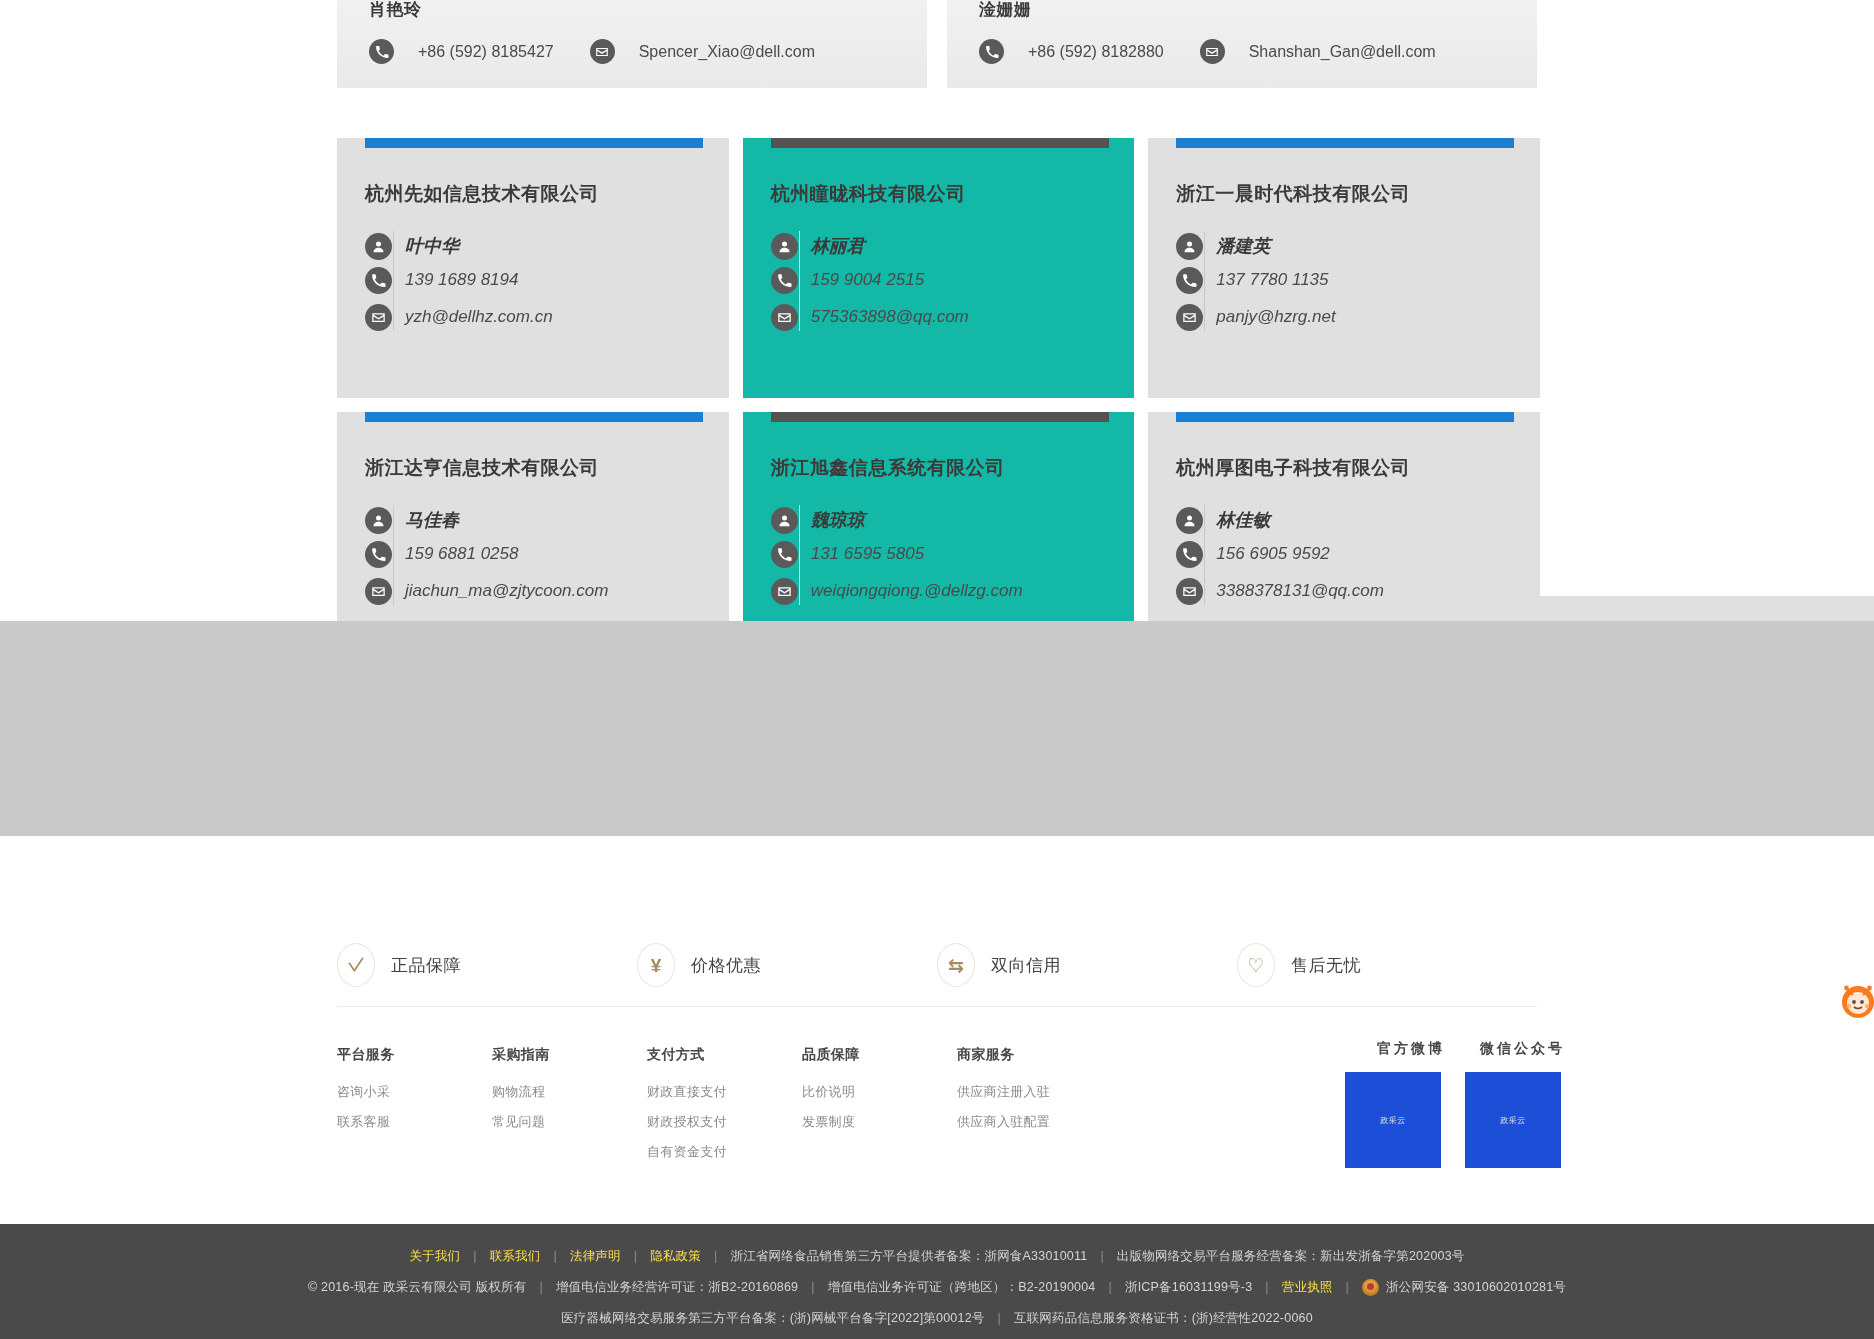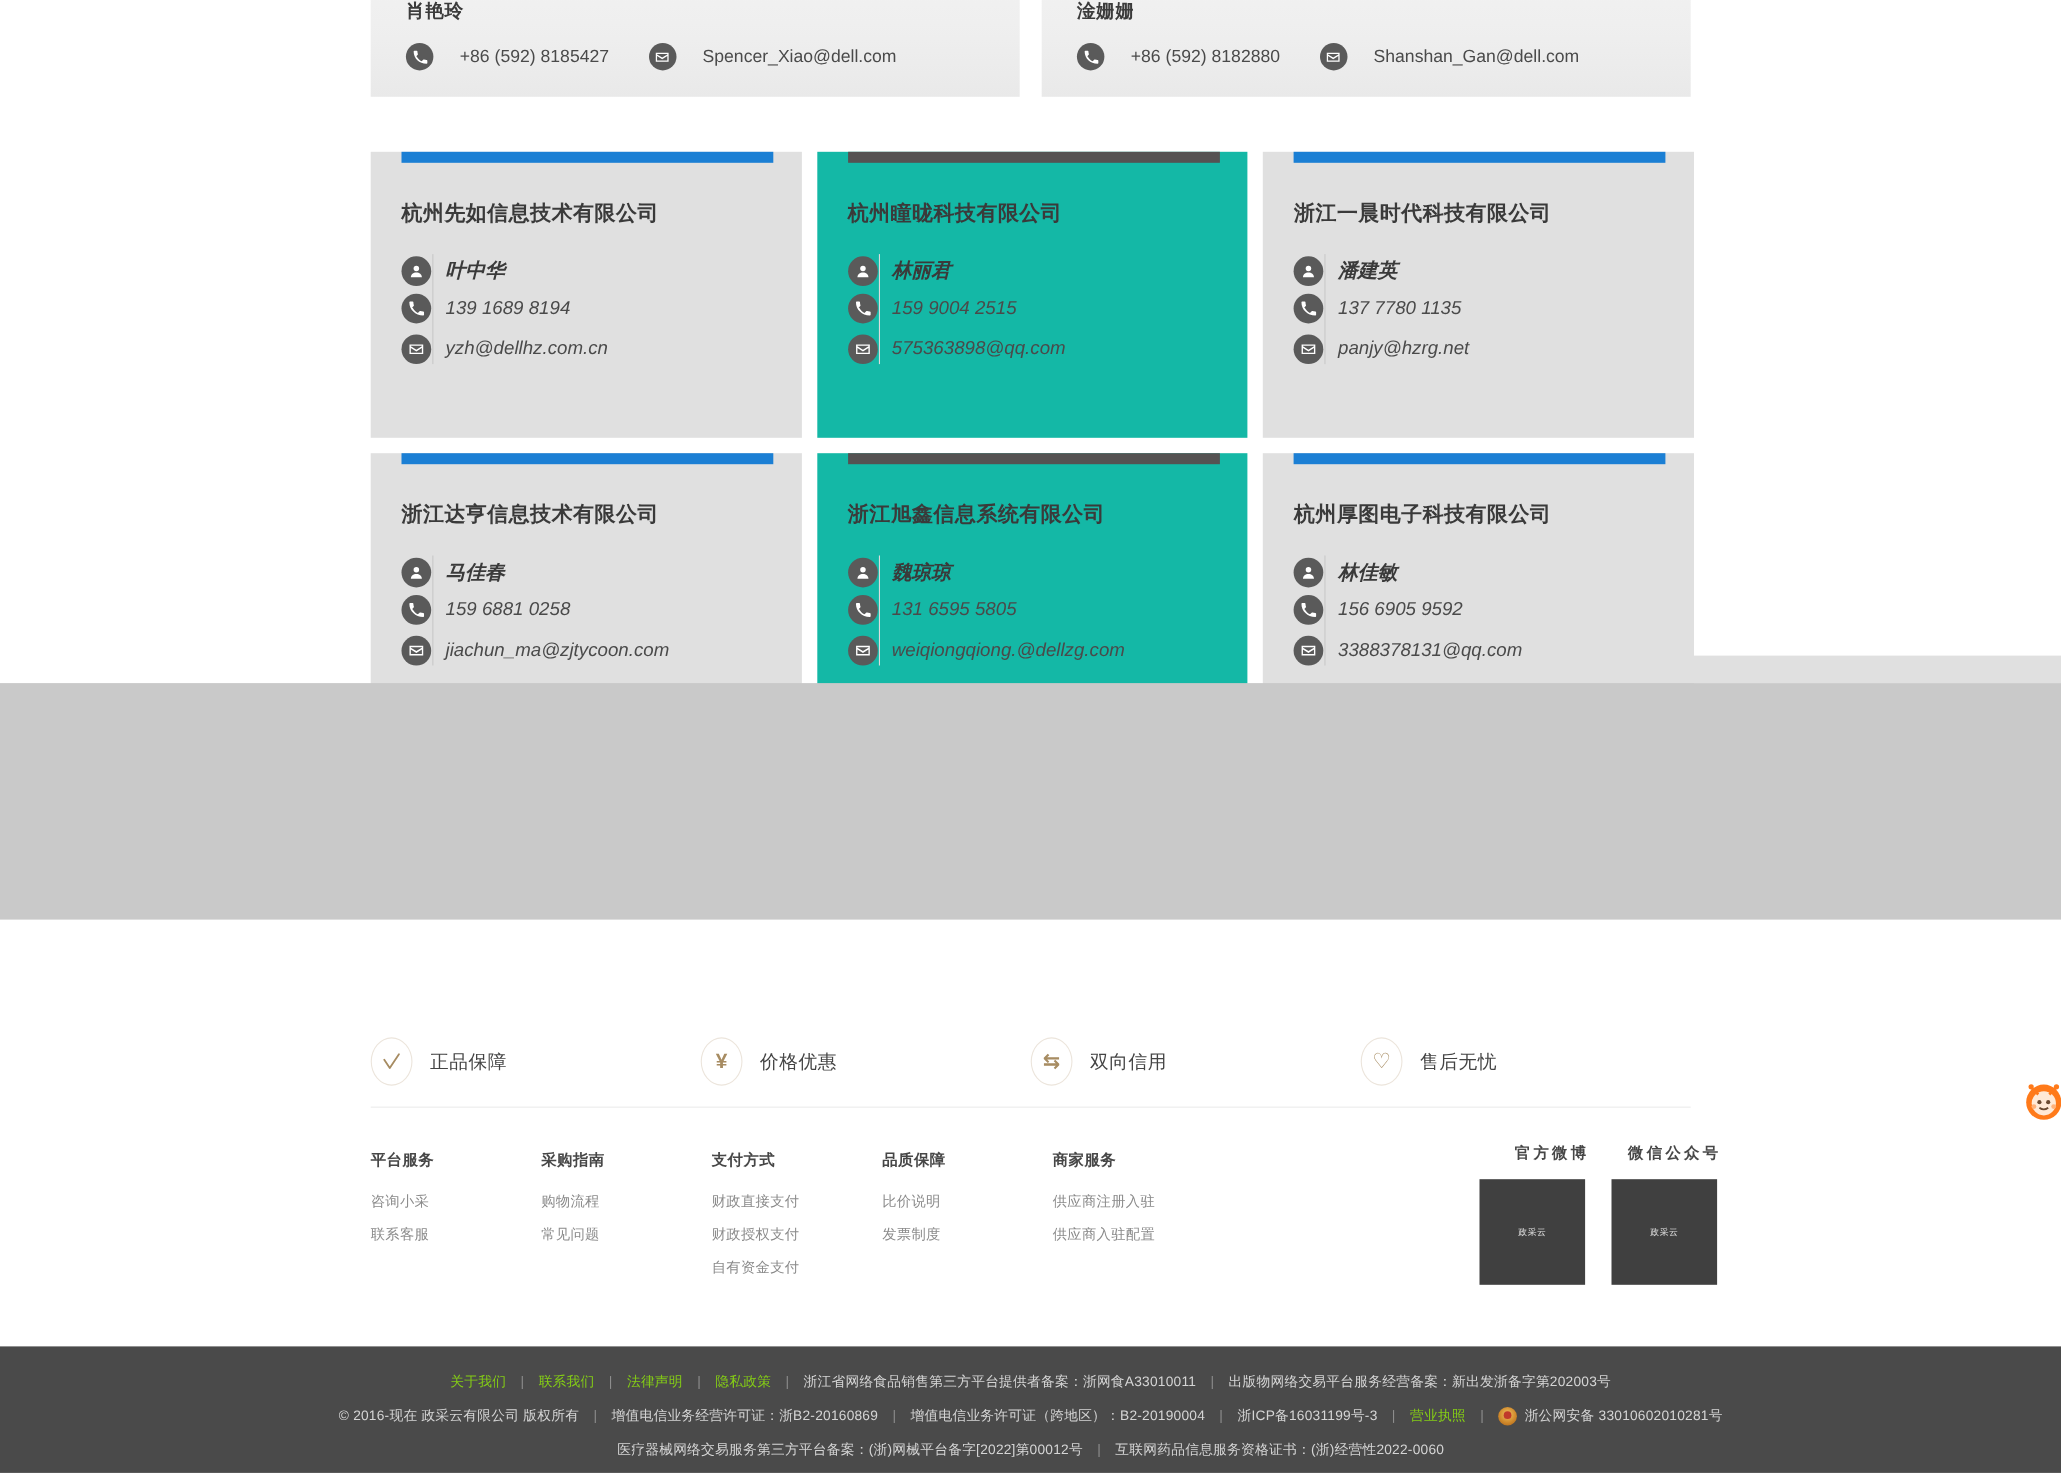"政采云" .qr-img { background: #404040 -> #1d4ed8 }
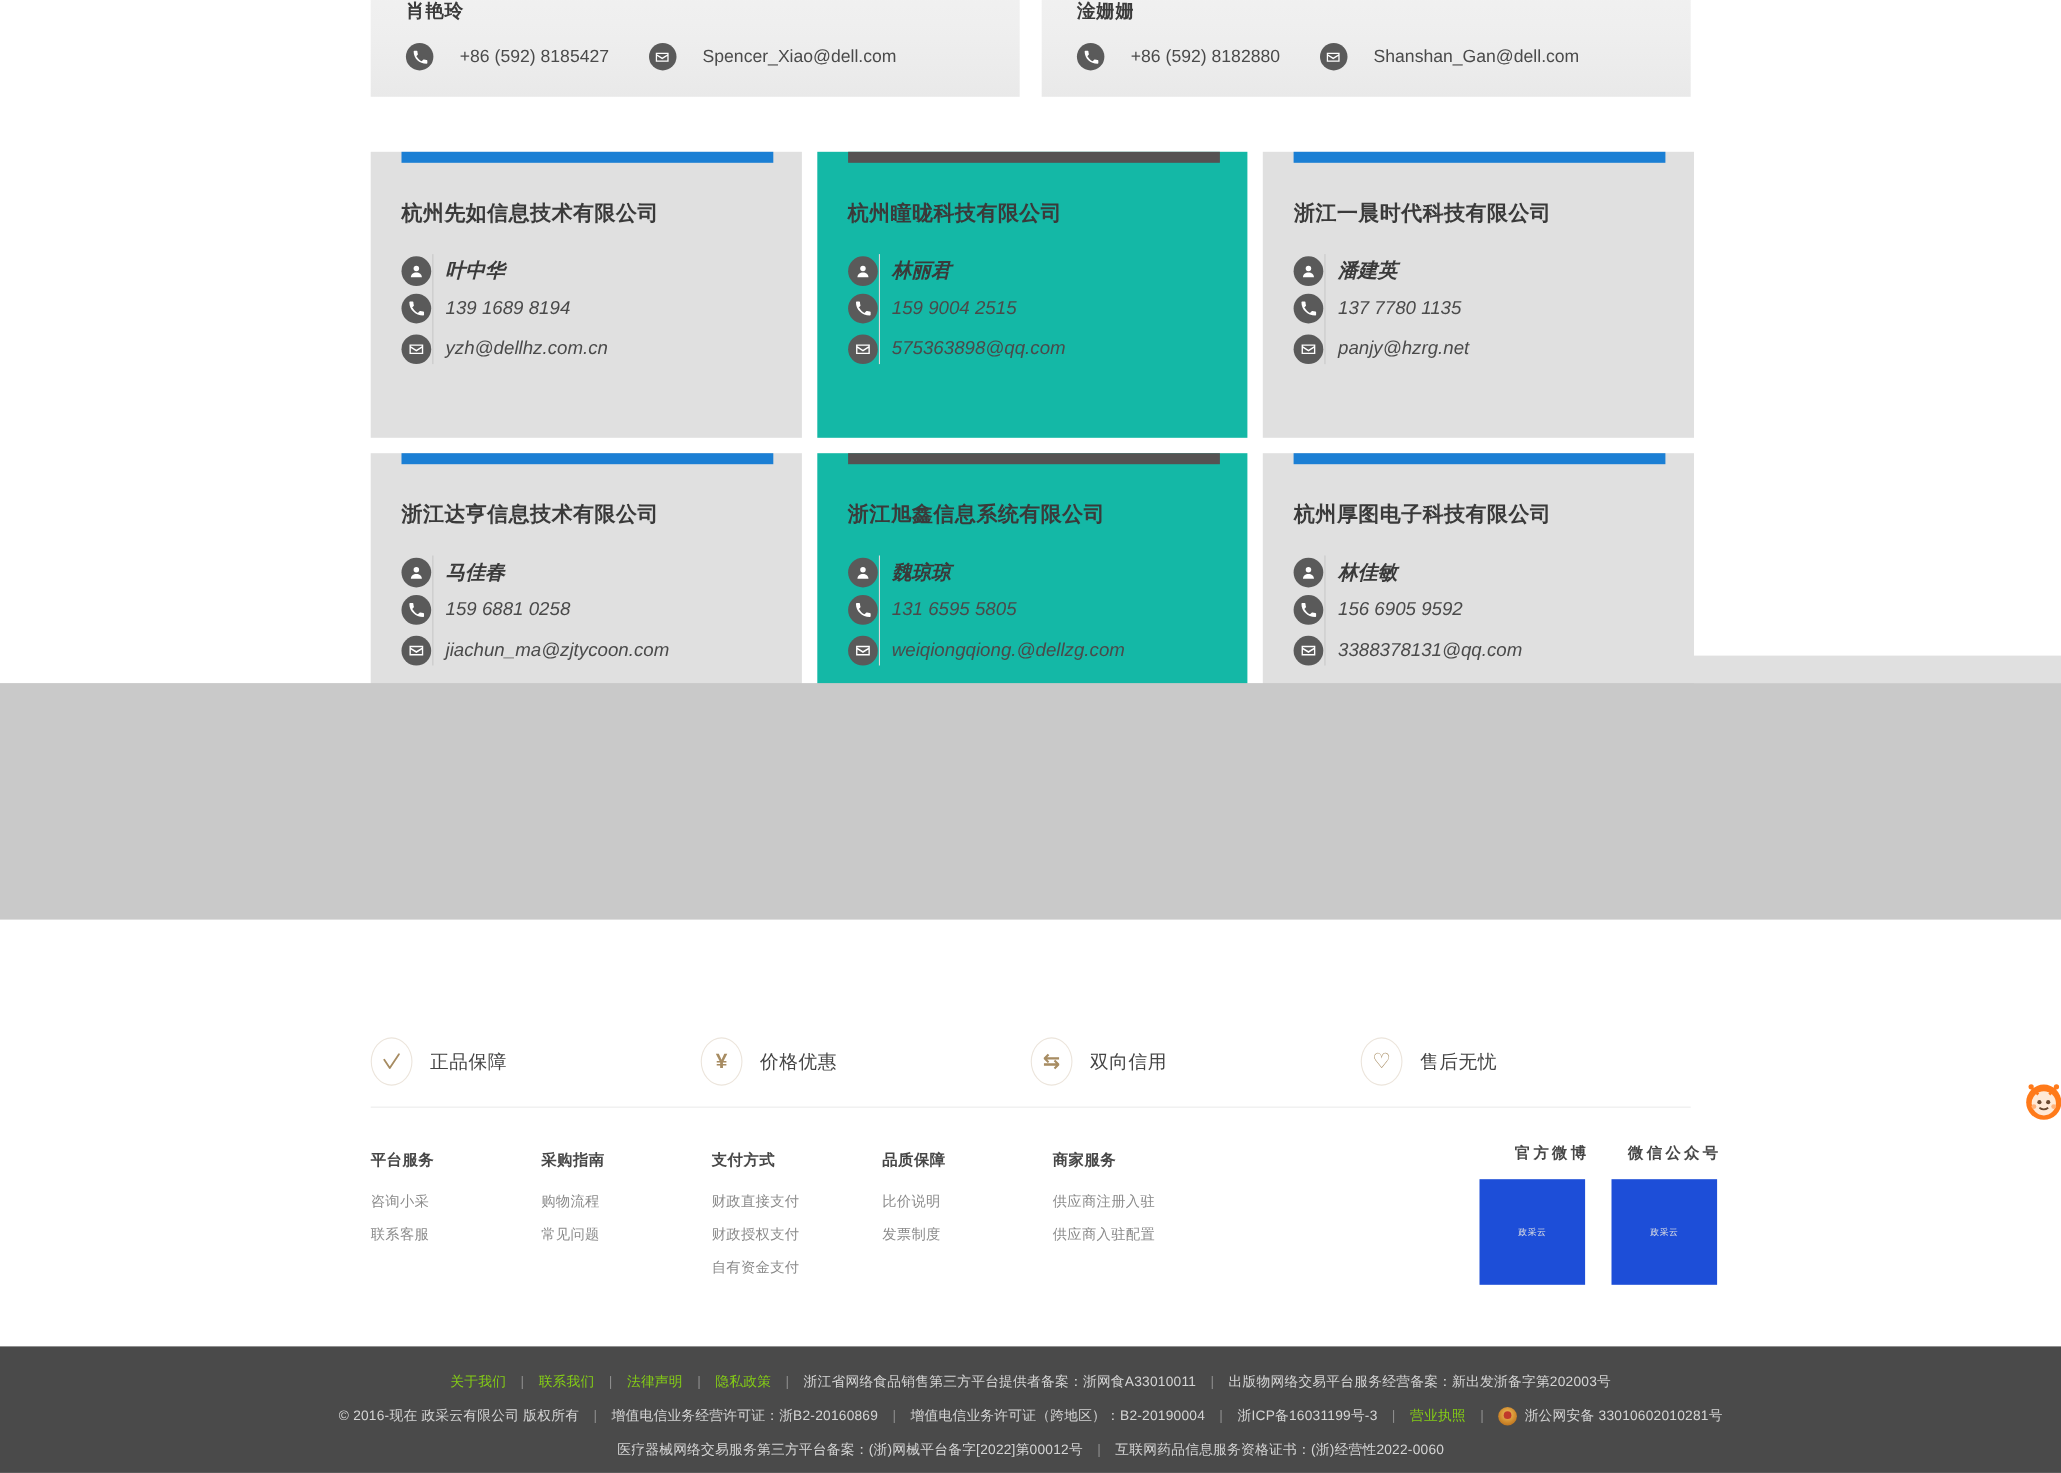"关于我们" .legal-line a { color: #84cc16 -> #fde047 }
